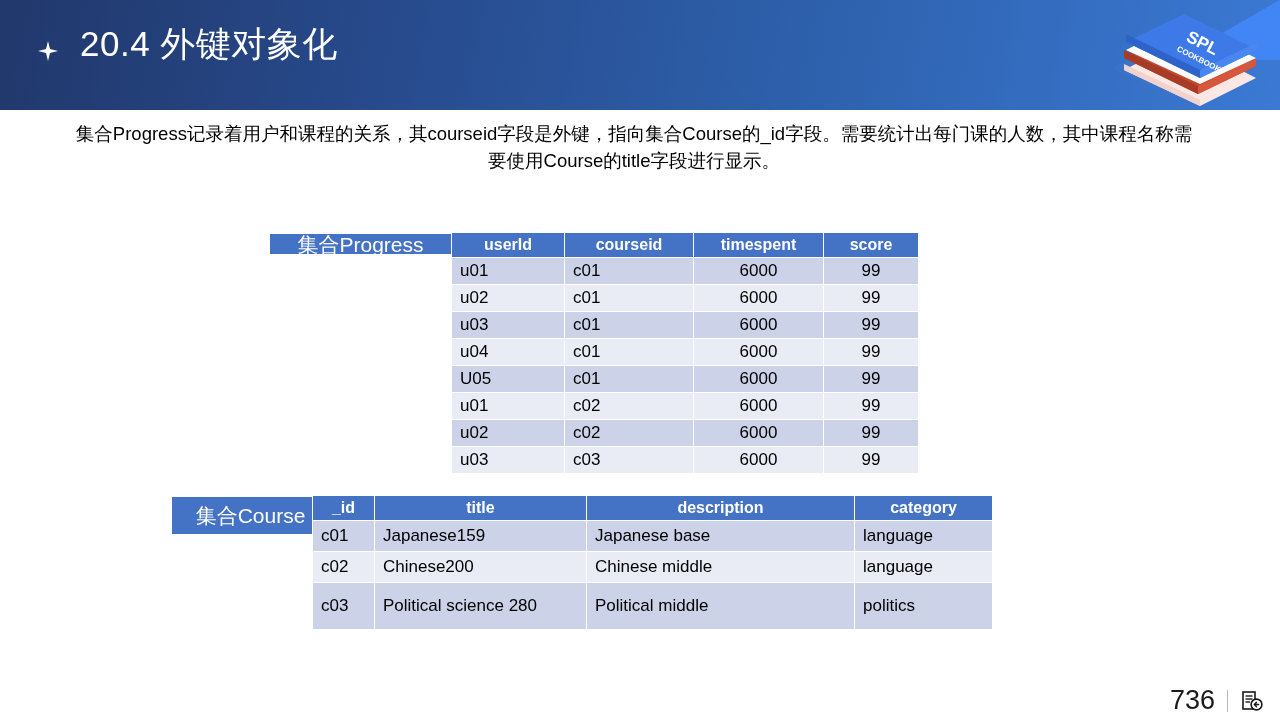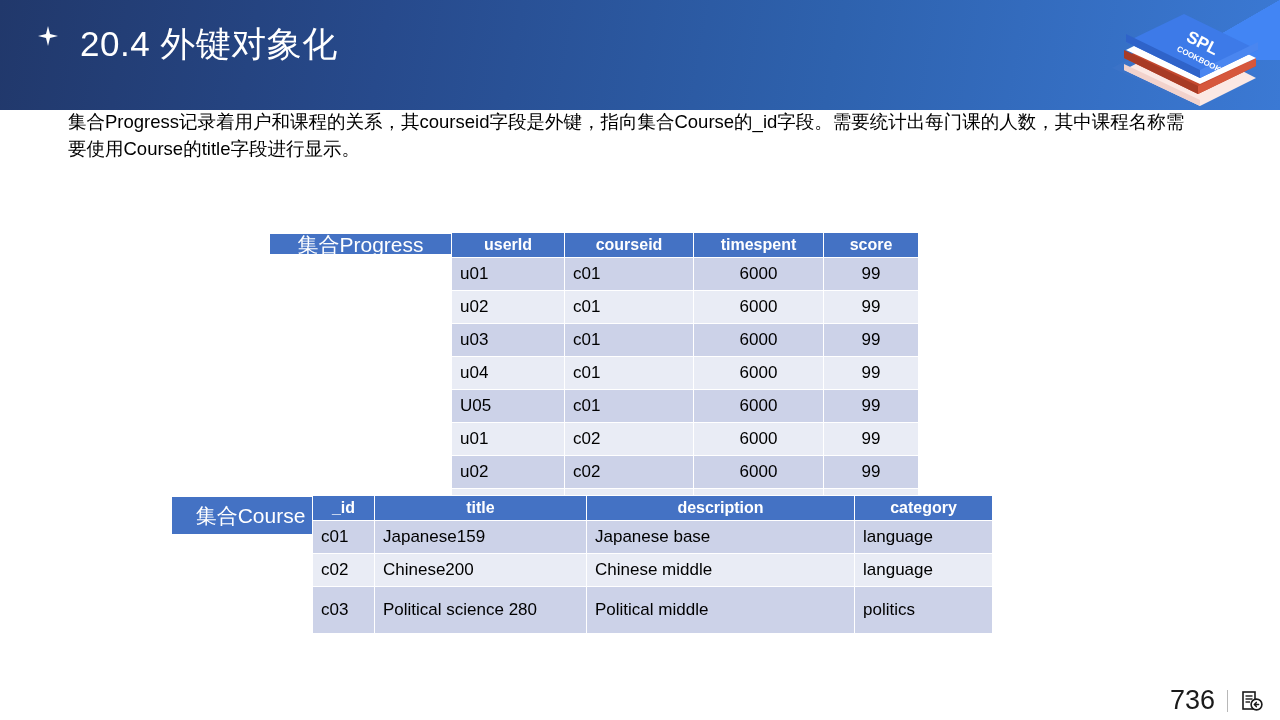"20.4 外键对象化" #title-row { align-items: flex-start -> flex-end }
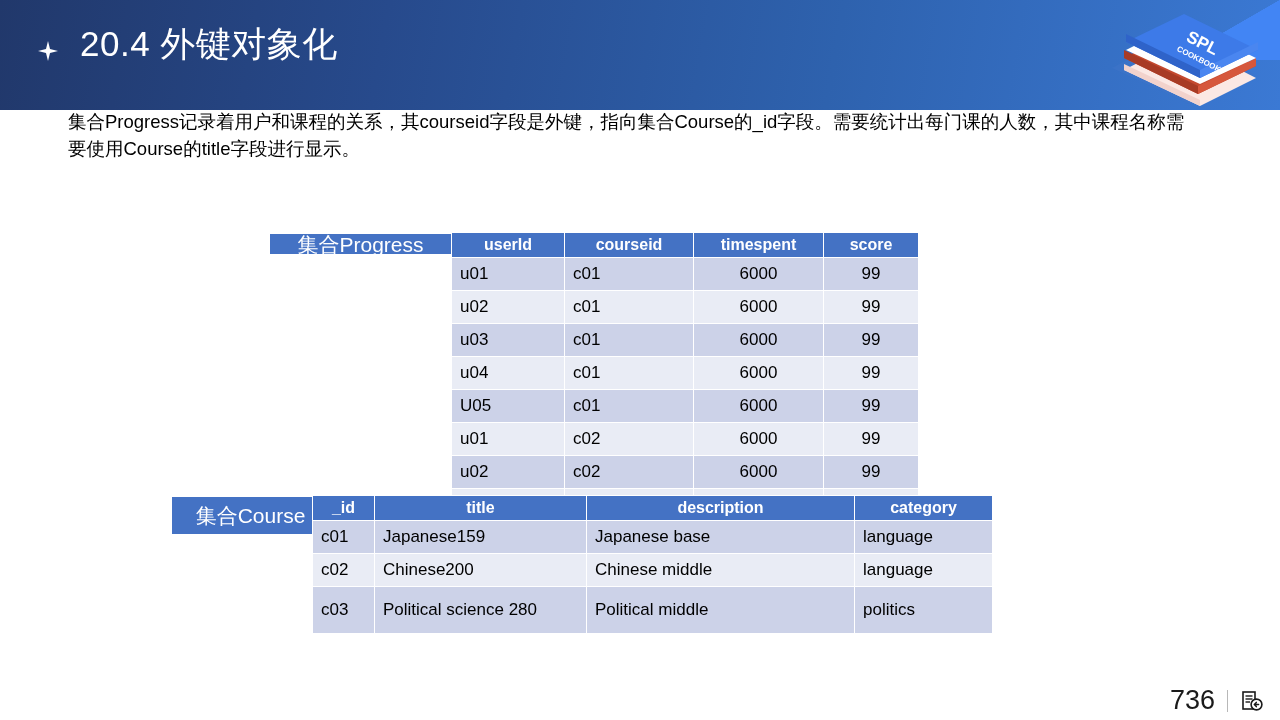"集合Progress记录着用户和课程的关系，其courseid字段是外键，指向集" #body-paragraph { text-align: left -> center; top: 108px -> 120px }
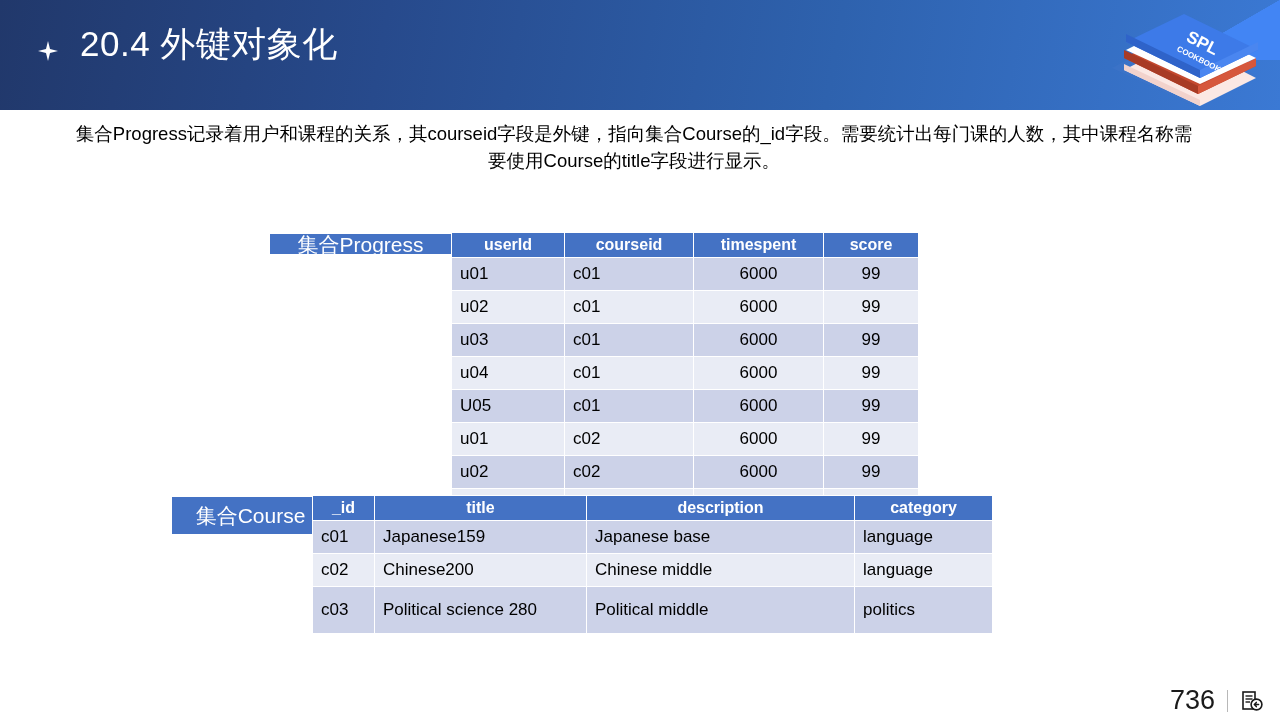"u01" table.data-table td { padding: 6px 8px -> 0 8px }
